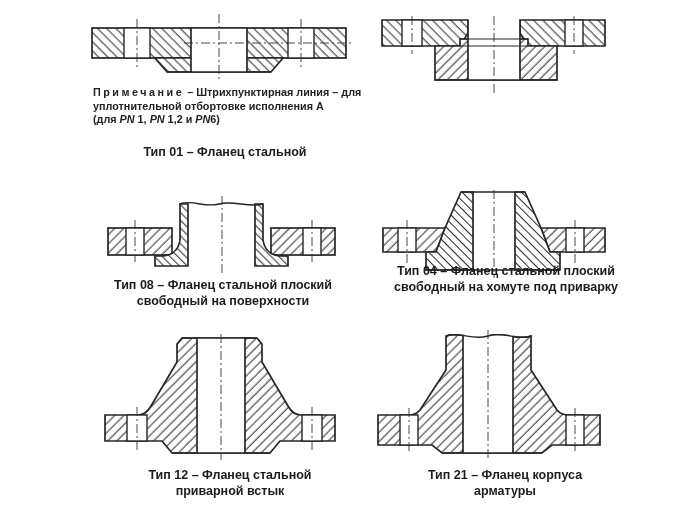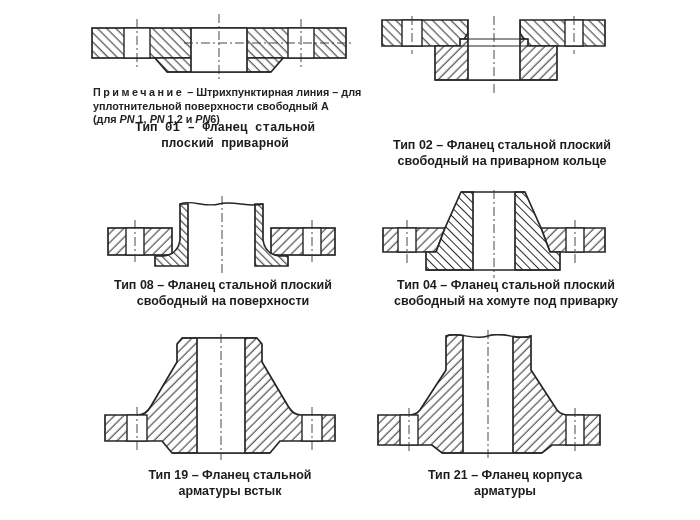"уплотнительной поверхности свободный А" span { text: поверхности свободный -> отбортовке исполнения }
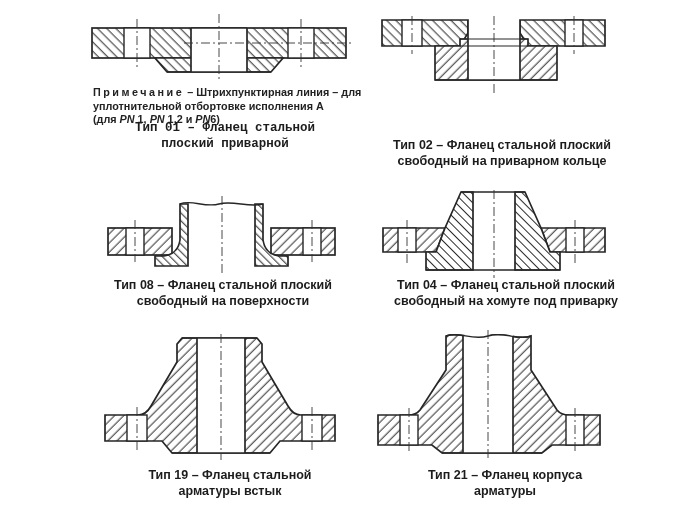"Тип 01 – Фланец стальной" div.caption { font-family: Liberation Mono, monospace -> none; top: 120px -> 144px }
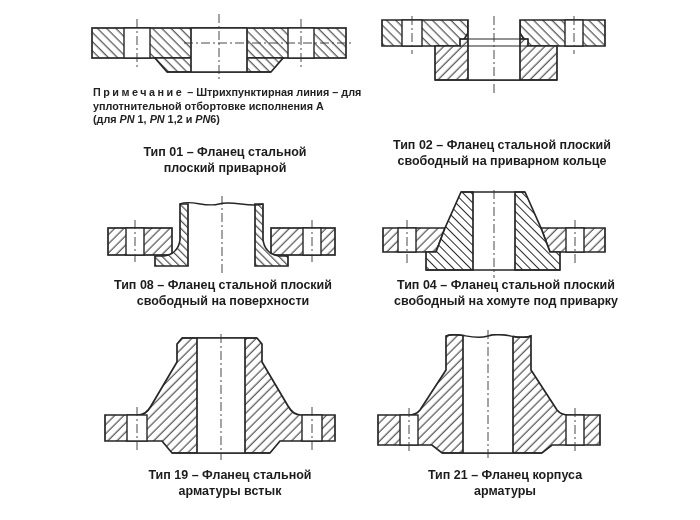"Тип 02 – Фланец стальной" div.caption { html: <div> <span>Тип 02 – Фланец стальной плоский</span><br> <span>свободный на приварном кольце</span> </div> -> none }
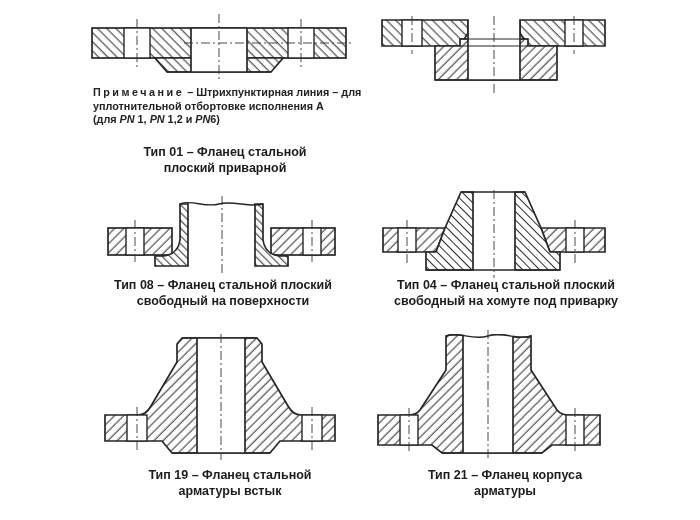"плоский приварной" span { html: <span>плоский приварной</span> -> none }
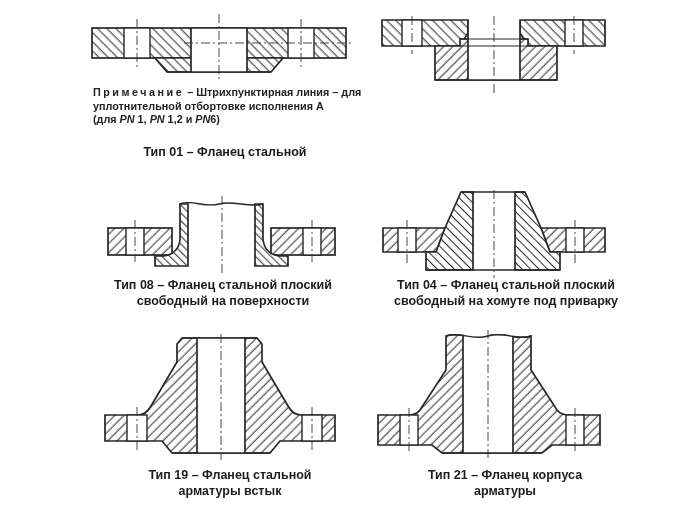"Тип 04 – Фланец стальной" div.caption { top: 277px -> 263px }
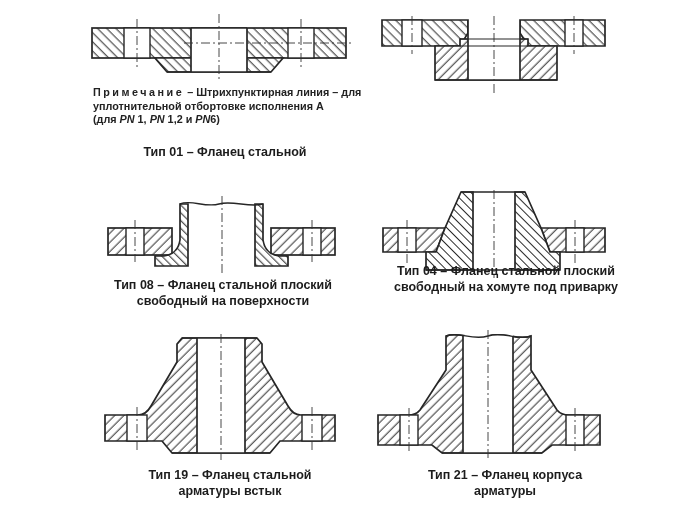"Тип 19 – Фланец стальной" span { text: 19 -> 12 }
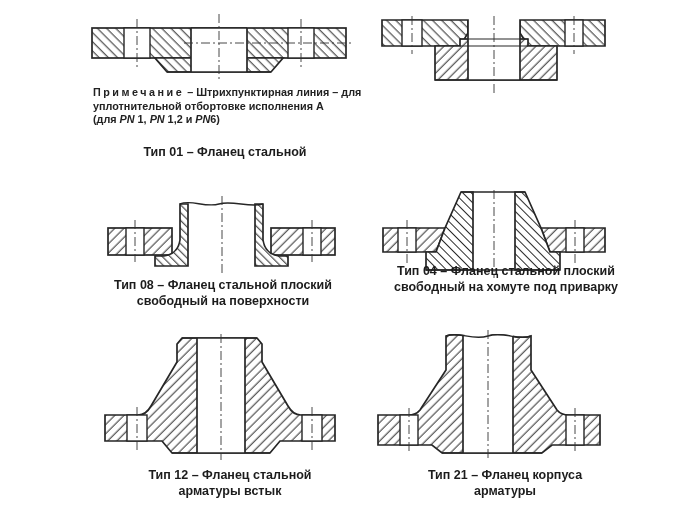"арматуры встык" span { text: арматуры -> приварной }
